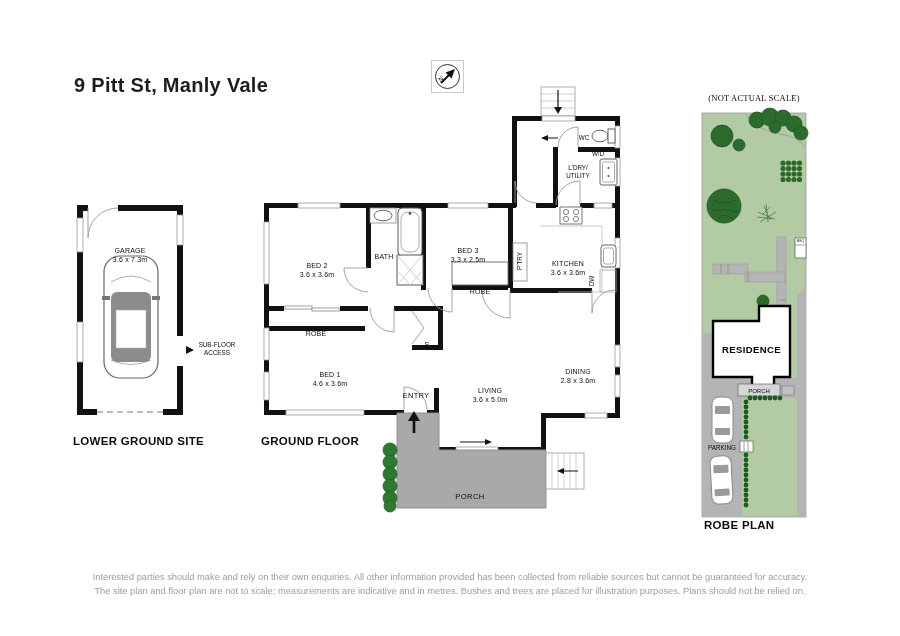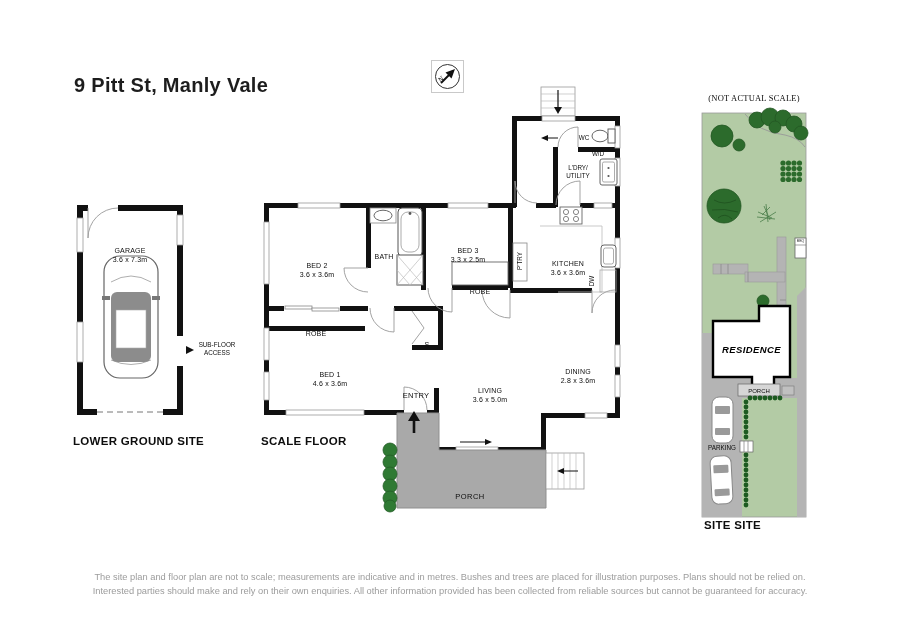"RESIDENCE" .site-res { font-style: italic -> none }
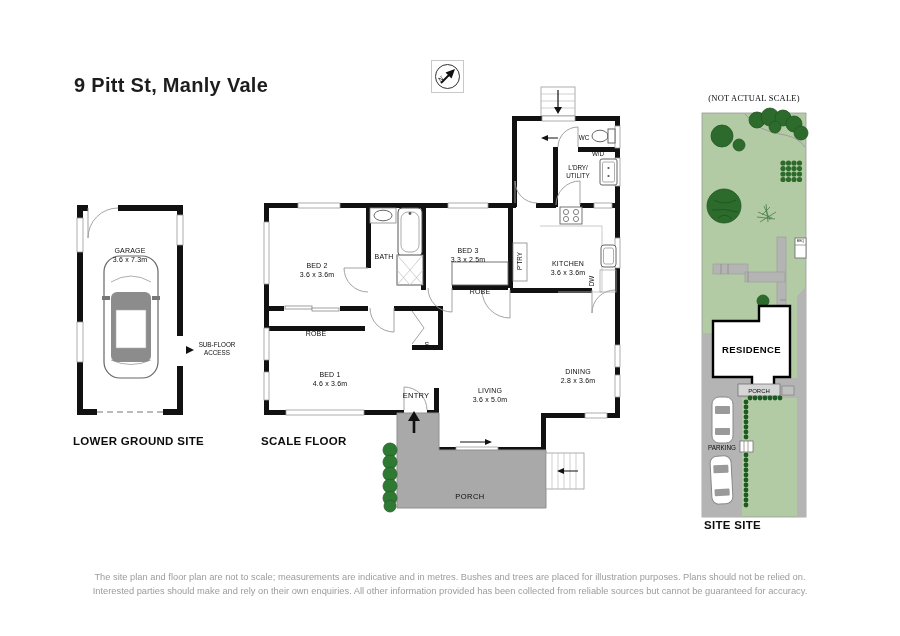"SCALE FLOOR" div.abs { text: SCALE -> GROUND }
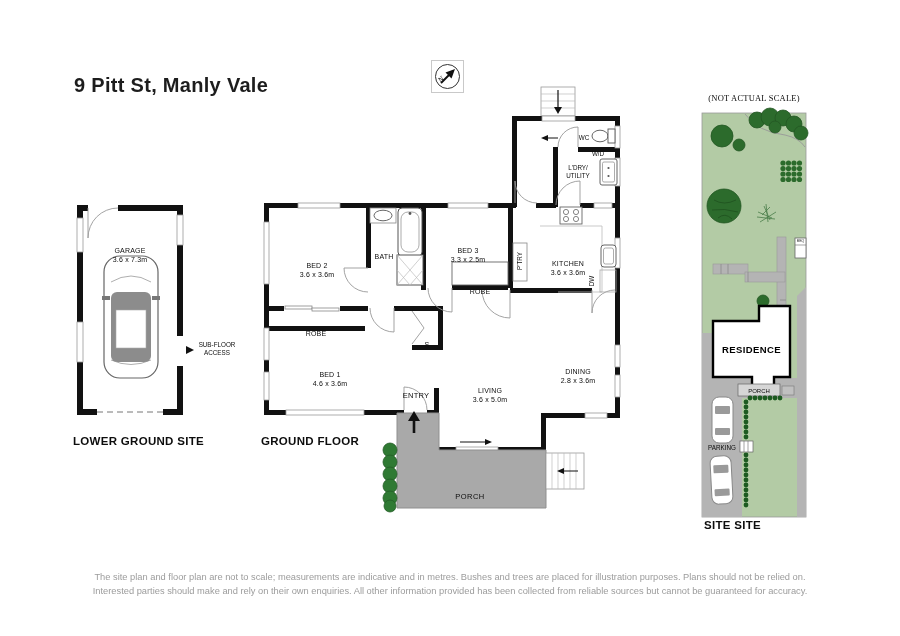"SITE SITE" div.abs { text: SITE SITE -> ROBE PLAN }
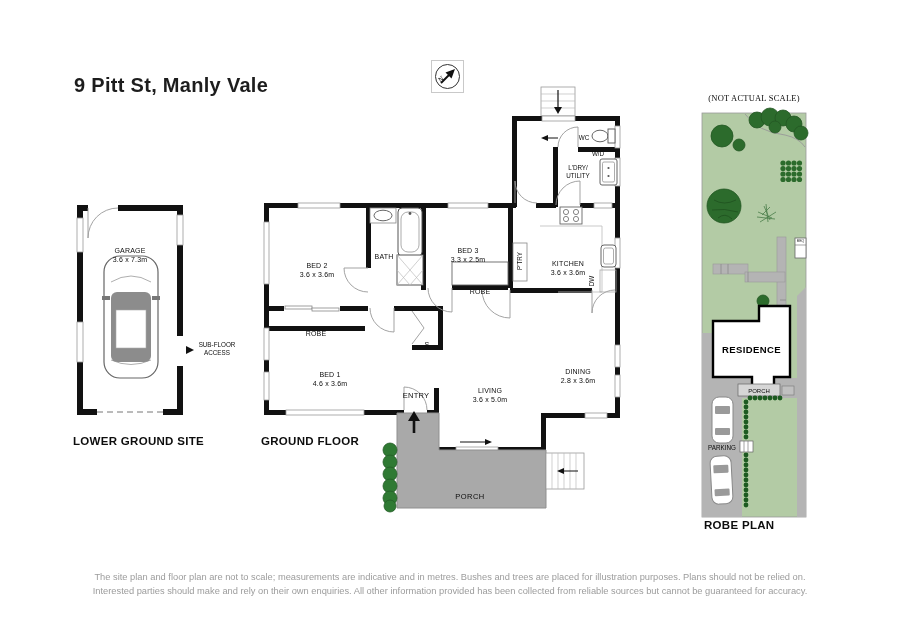"The site plan and floor" div { order: before "Interested parties should make and" -> after "Interested parties should make and" }
